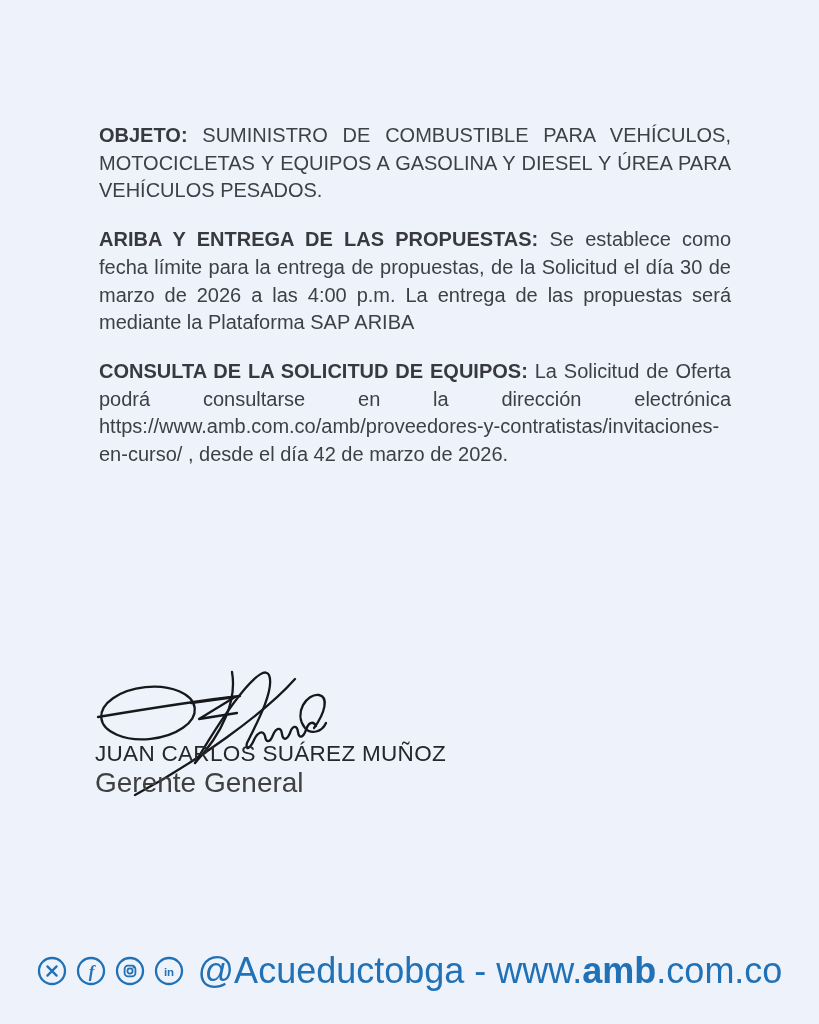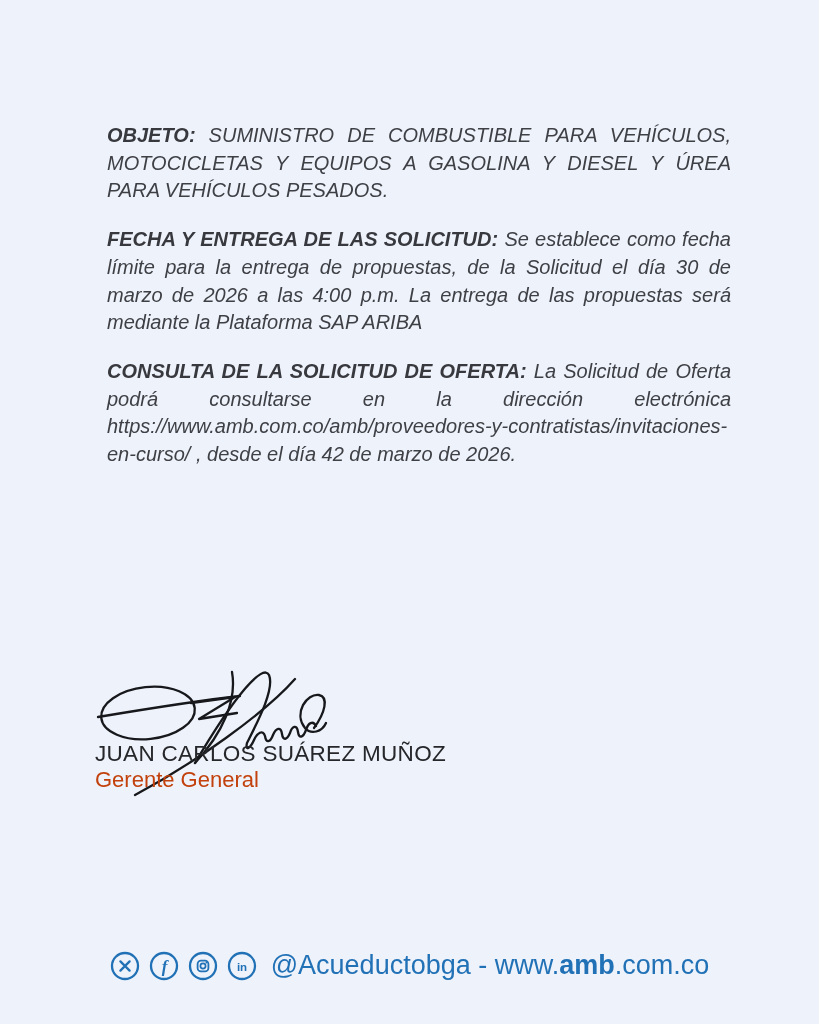"OBJETO: SUMINISTRO DE COMBUSTIBLE PARA" p.para { font-style: italic -> none; margin: 0 0 21px 12px -> 0 0 21px 4px }
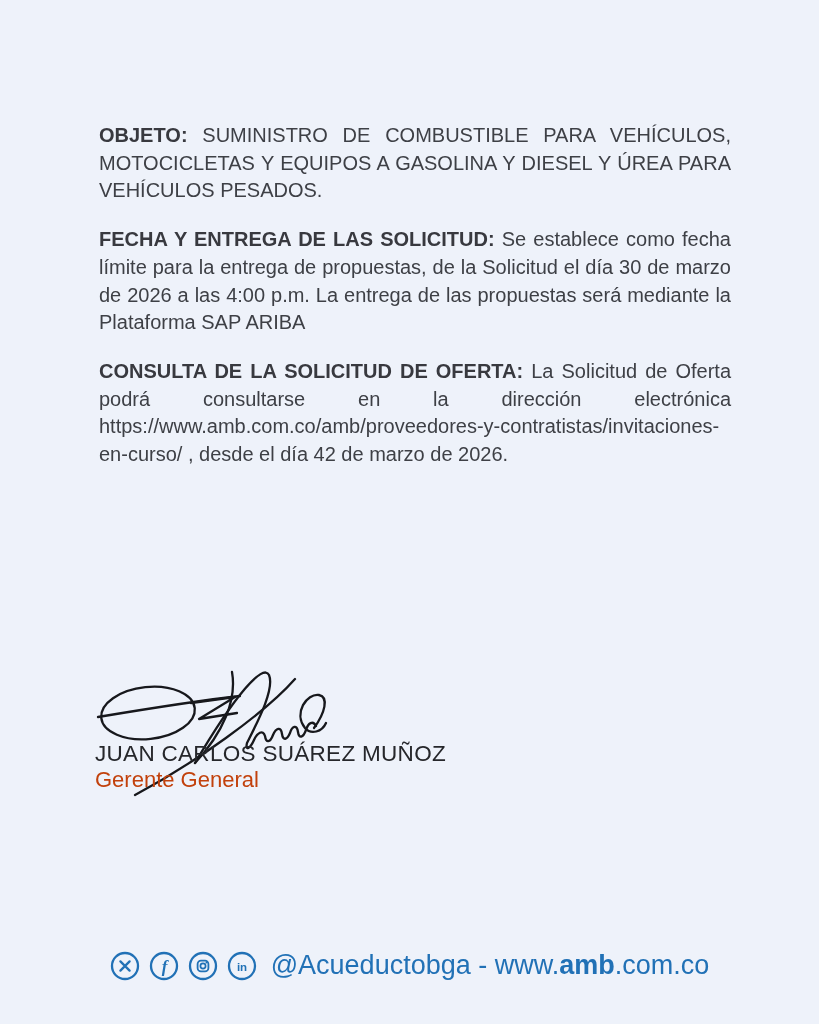"FECHA Y ENTREGA DE LAS" strong { text: FECHA Y ENTREGA DE LAS SOLICITUD -> ARIBA Y ENTREGA DE LAS PROPUESTAS }
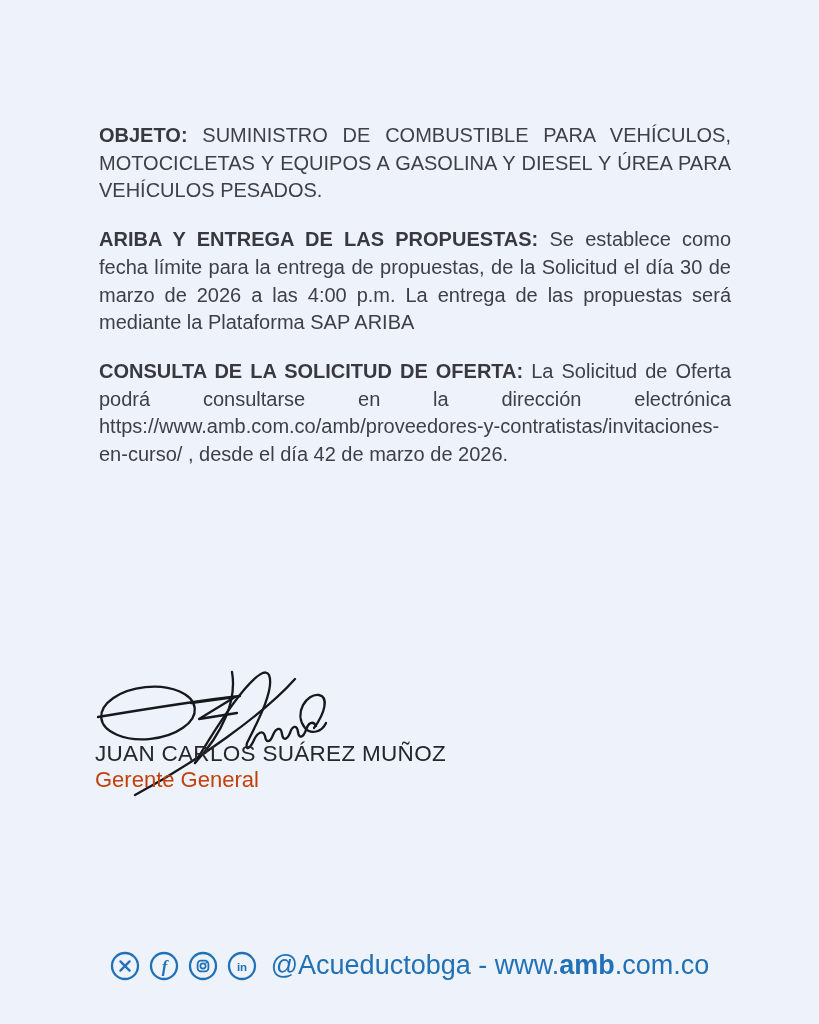"CONSULTA DE LA SOLICITUD DE" strong { text: OFERTA -> EQUIPOS }
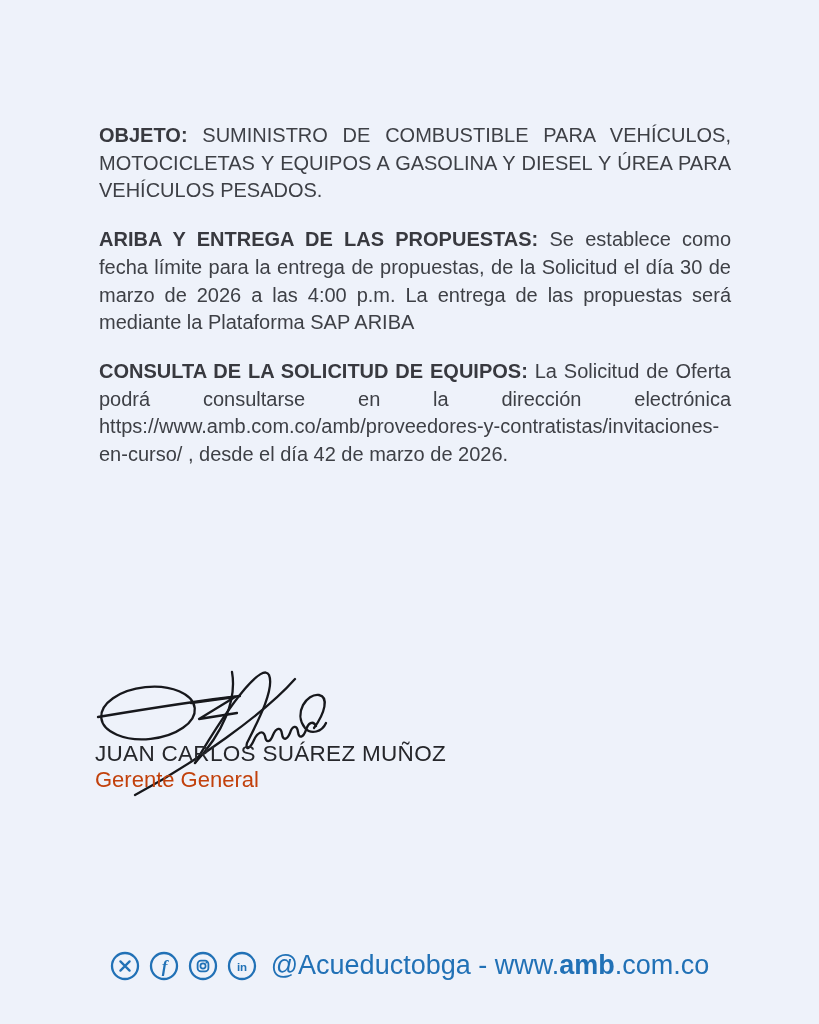"Gerente General" .sign-title { color: #c2410c -> #404040; font-size: 22px -> 28px }
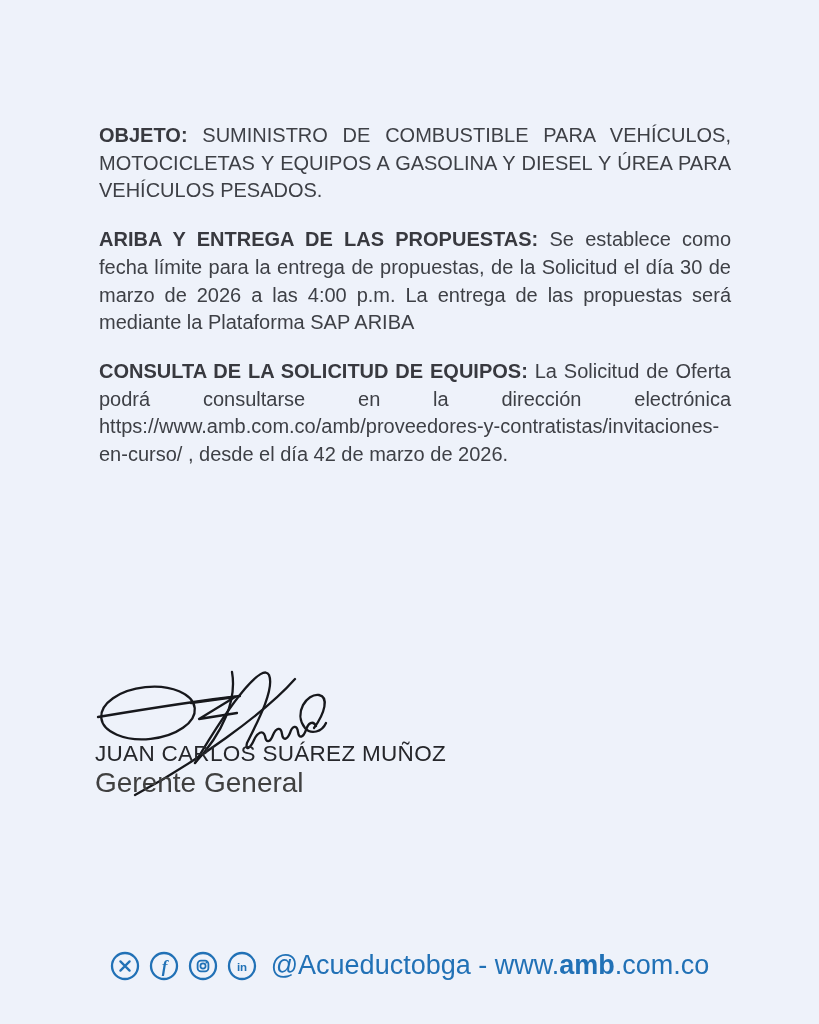"@Acueductobga - www.amb.com.co" .footer-text { font-size: 27px -> 36px }
